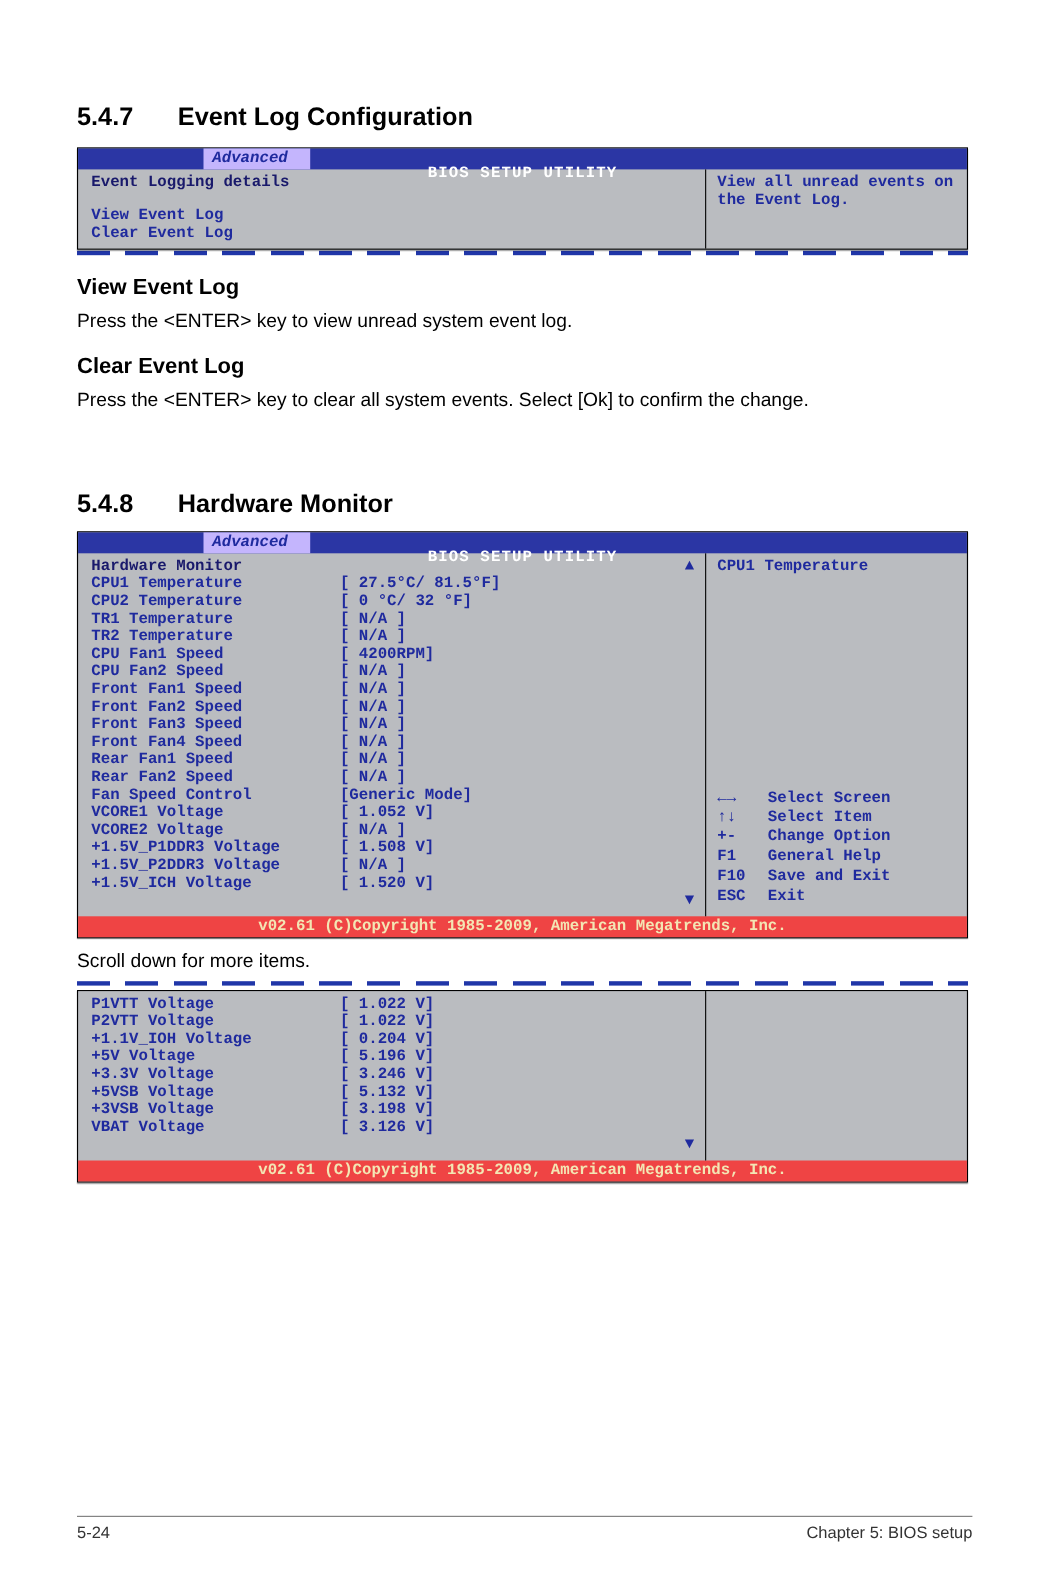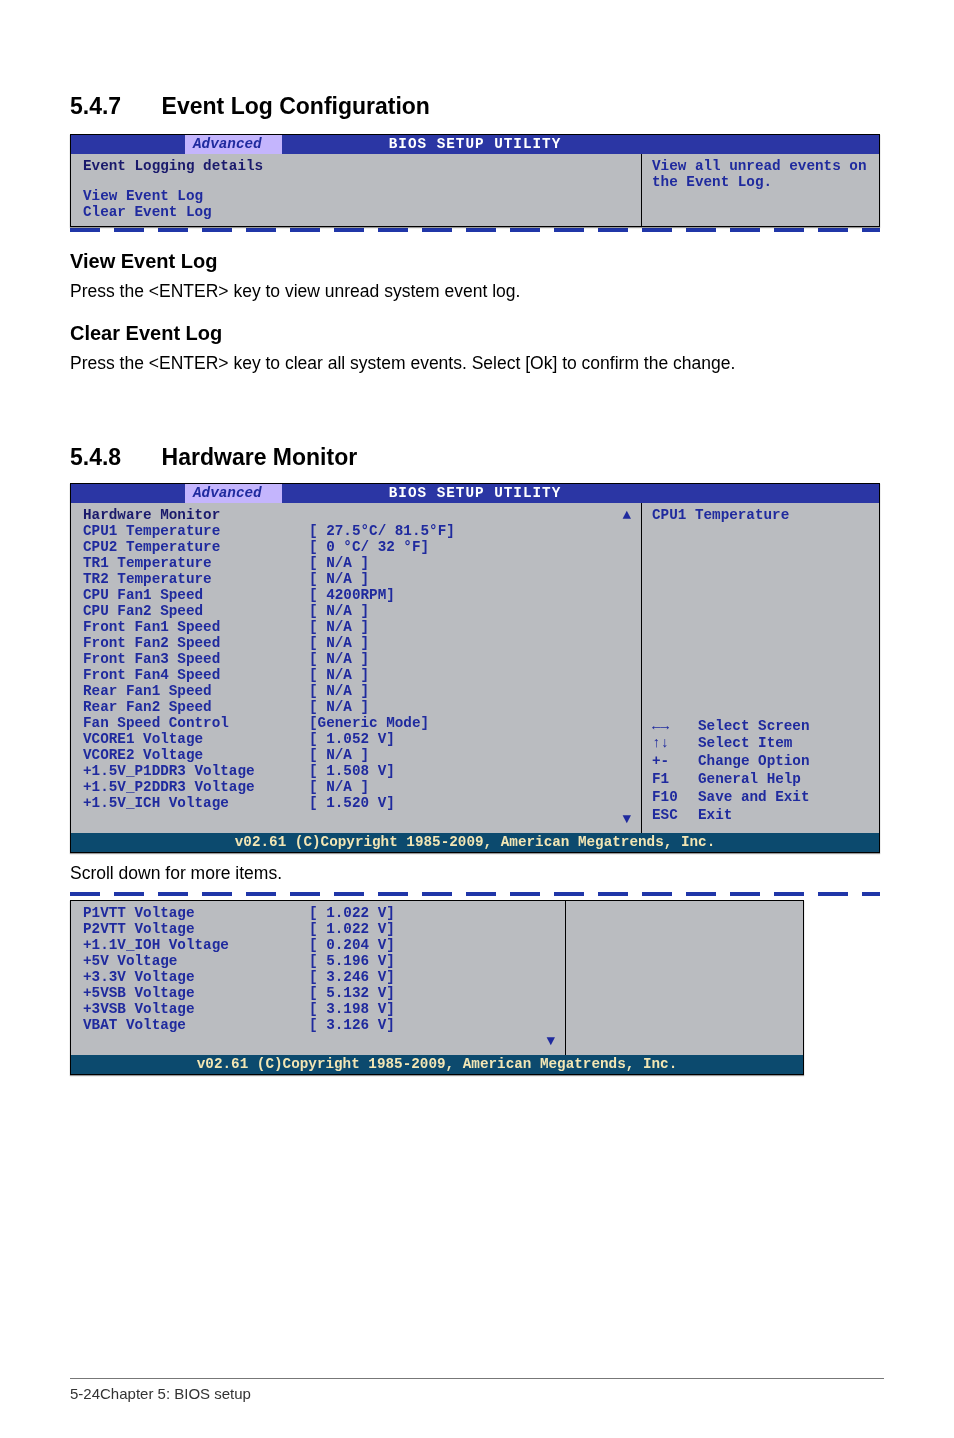"BIOS SETUP UTILITY" .bios-titlebar .center-label { top: 1px -> 15px }
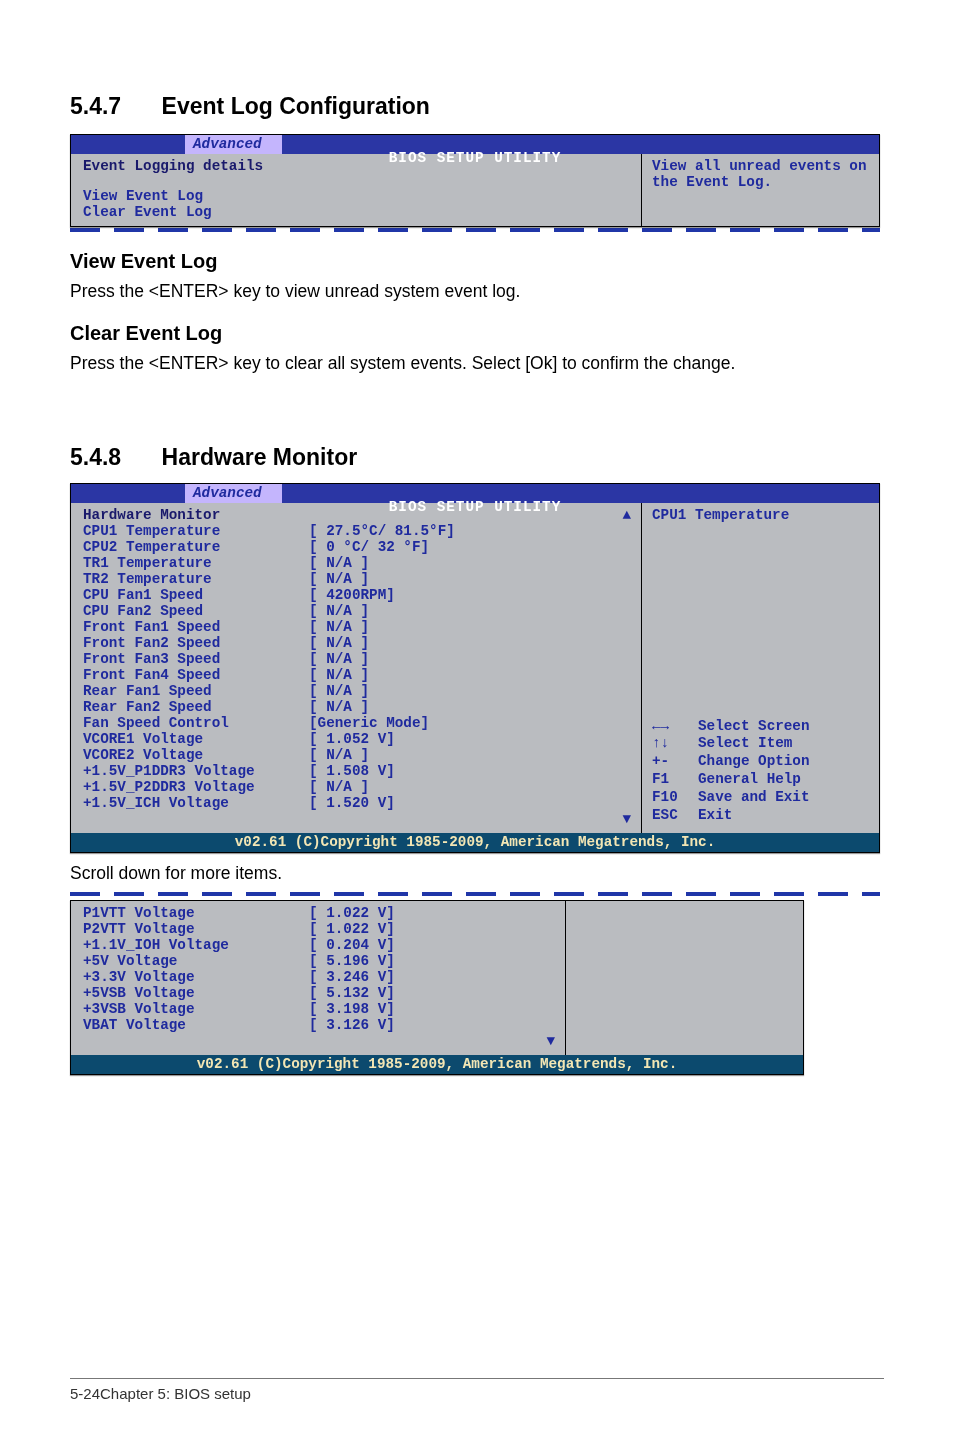"v02.61 (C)Copyright 1985-2009, American" .footer-bar { background: #0c4a6e -> #ef4444 }
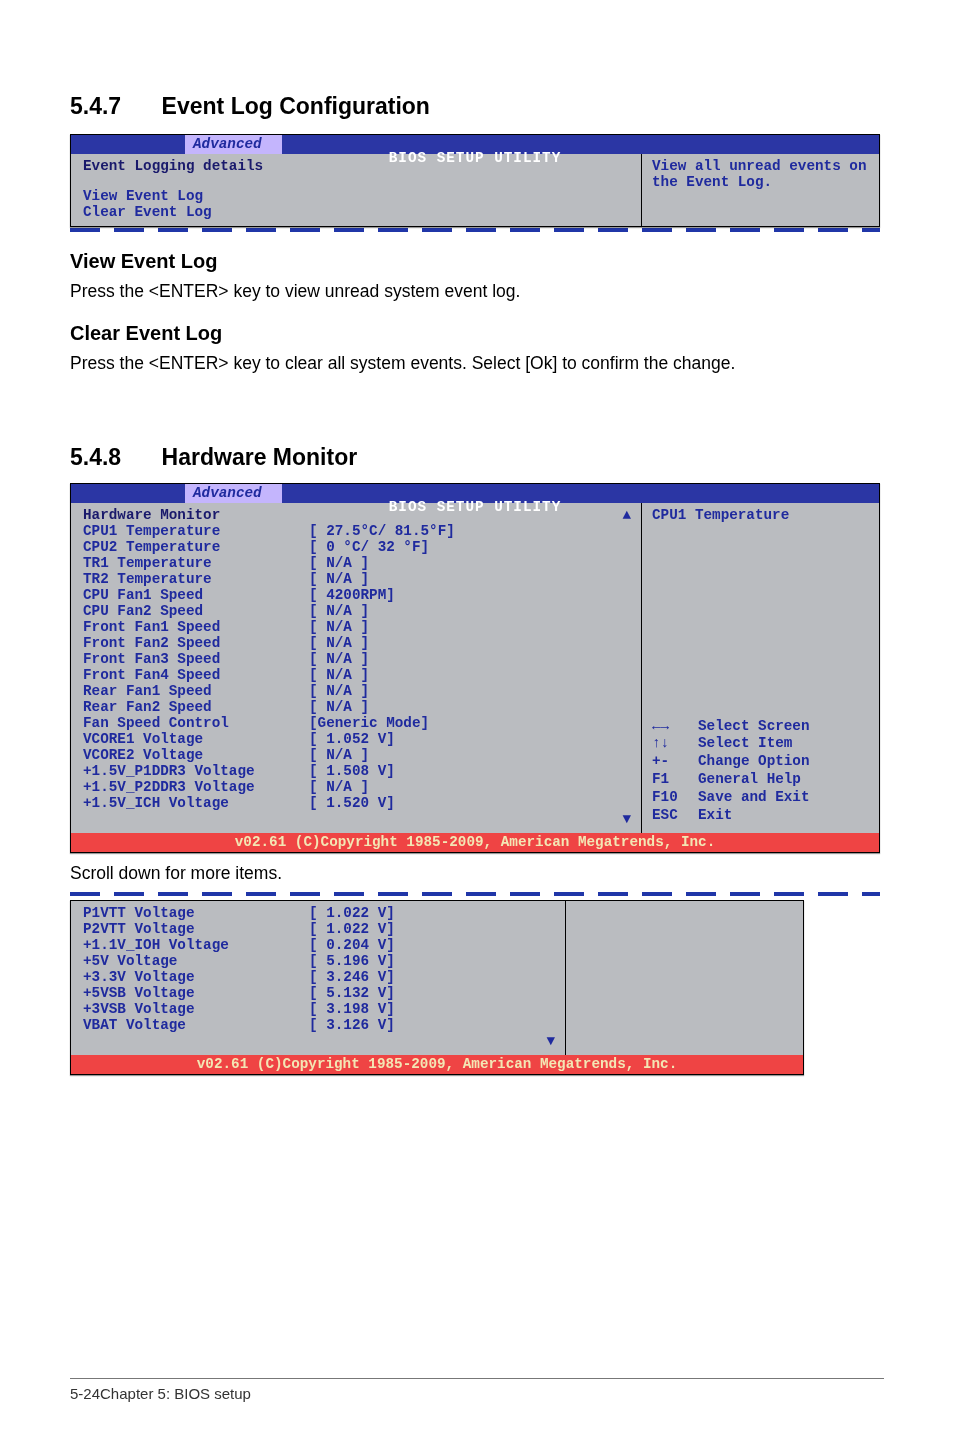"P1VTT Voltage" #bios3 { width: 734px -> 810px }
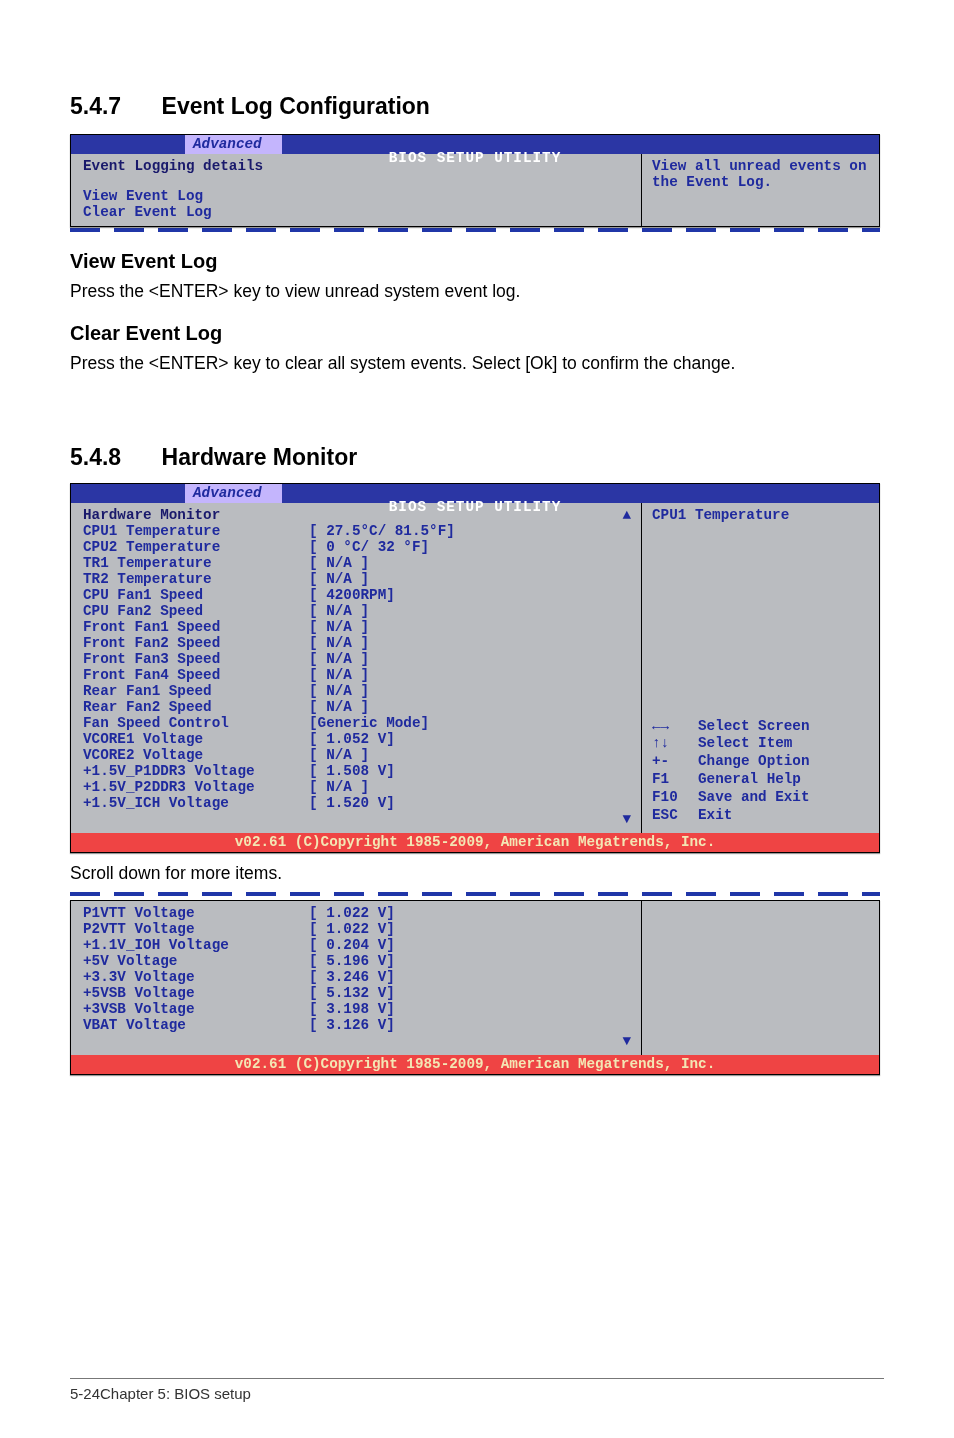"5-24" .page-footer { justify-content: none -> space-between }
